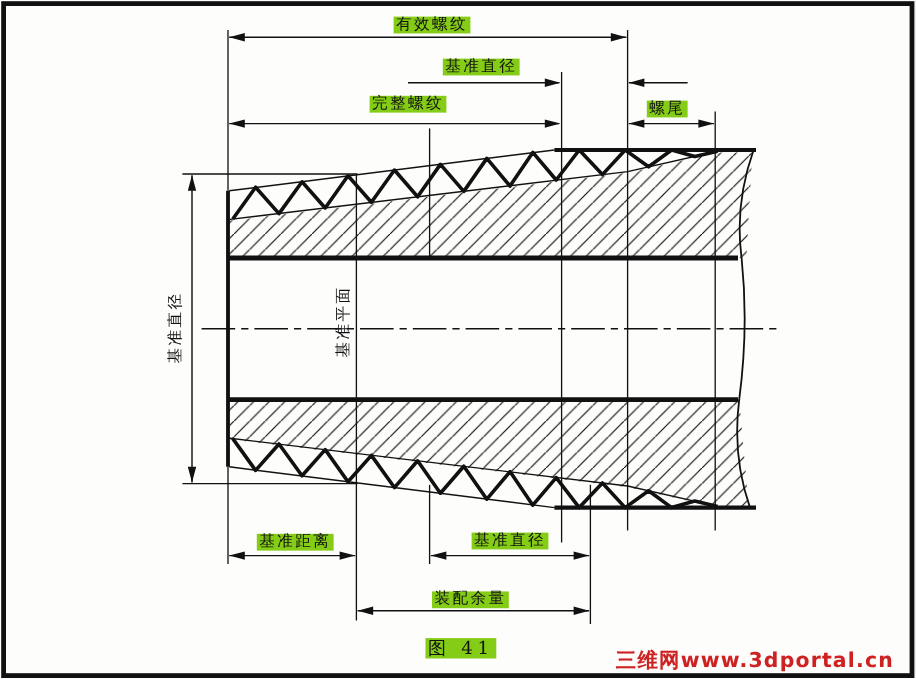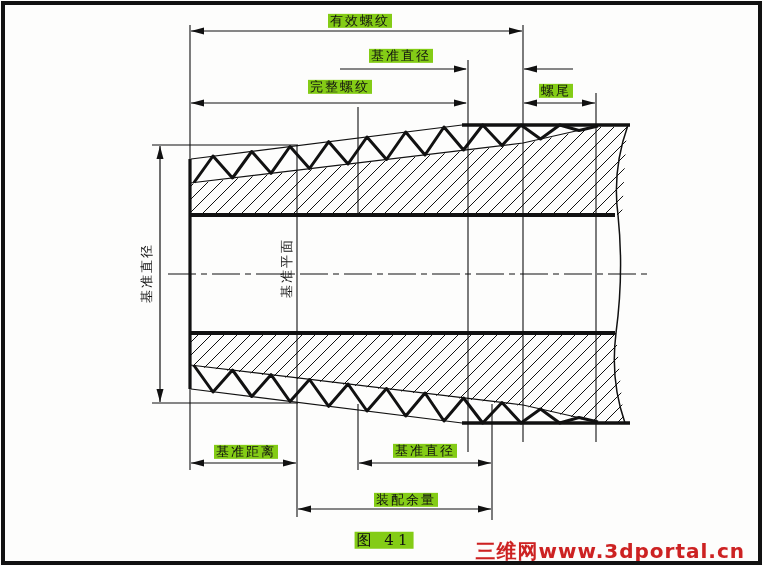"装配余量" div.lbl { left: 406px -> 392px }
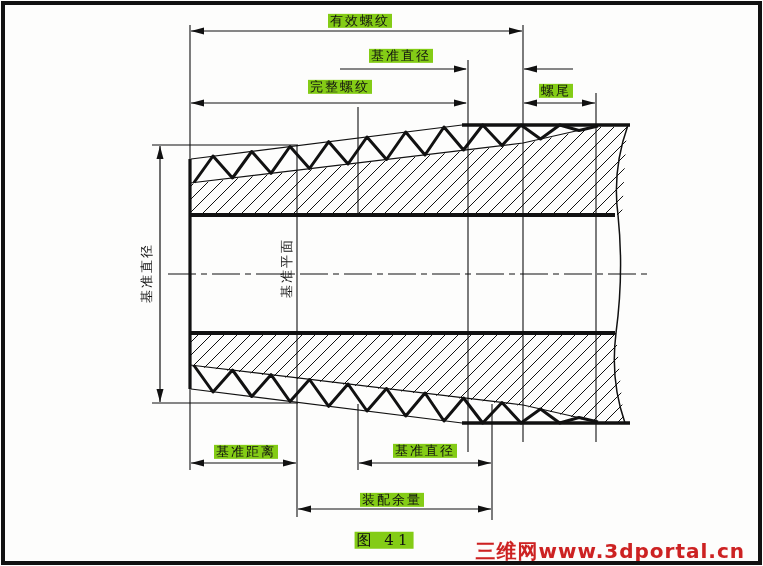"三维网www.3dportal.cn" .lbl.watermark { font-size: 20px -> 17px }
